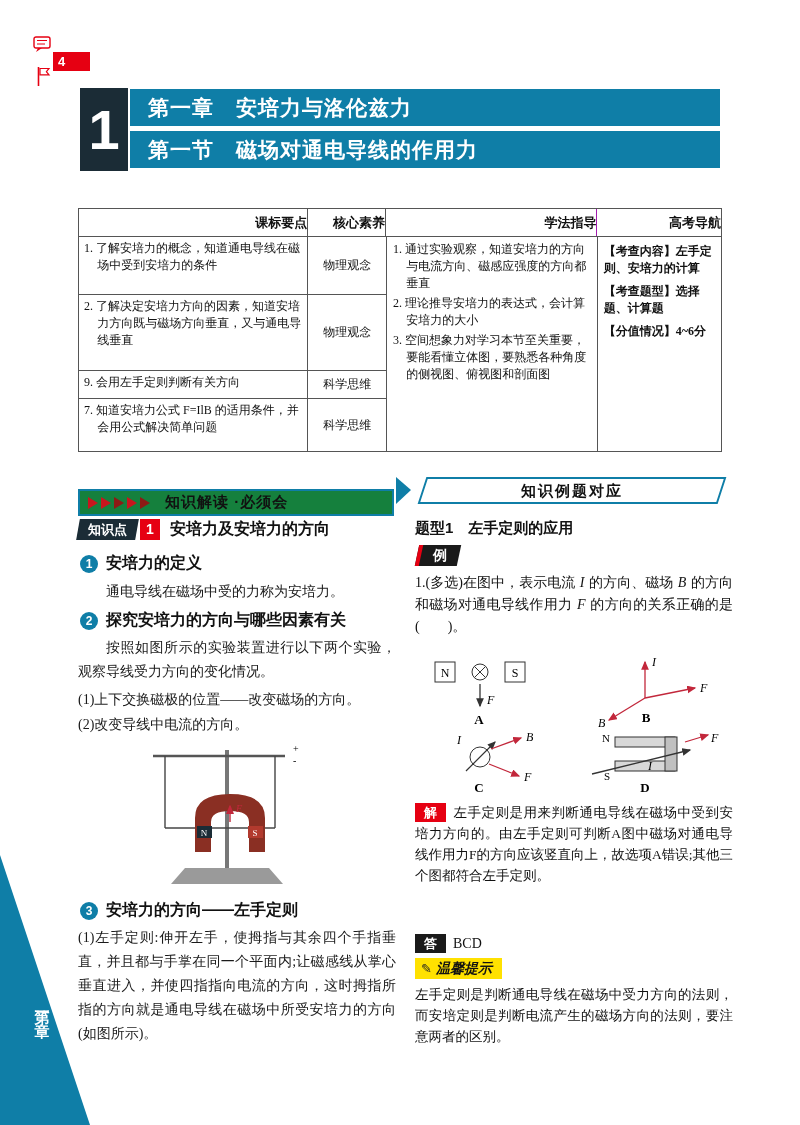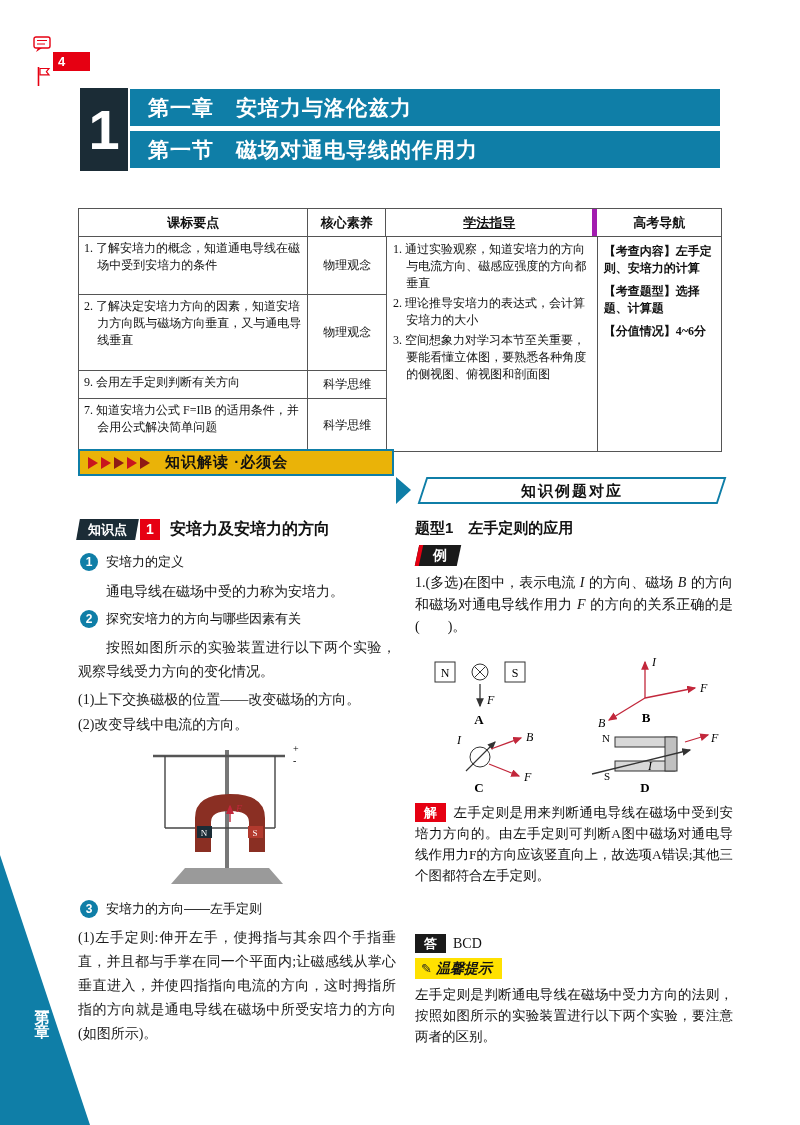"课标要点" .t-head > div { text-align: center -> right }
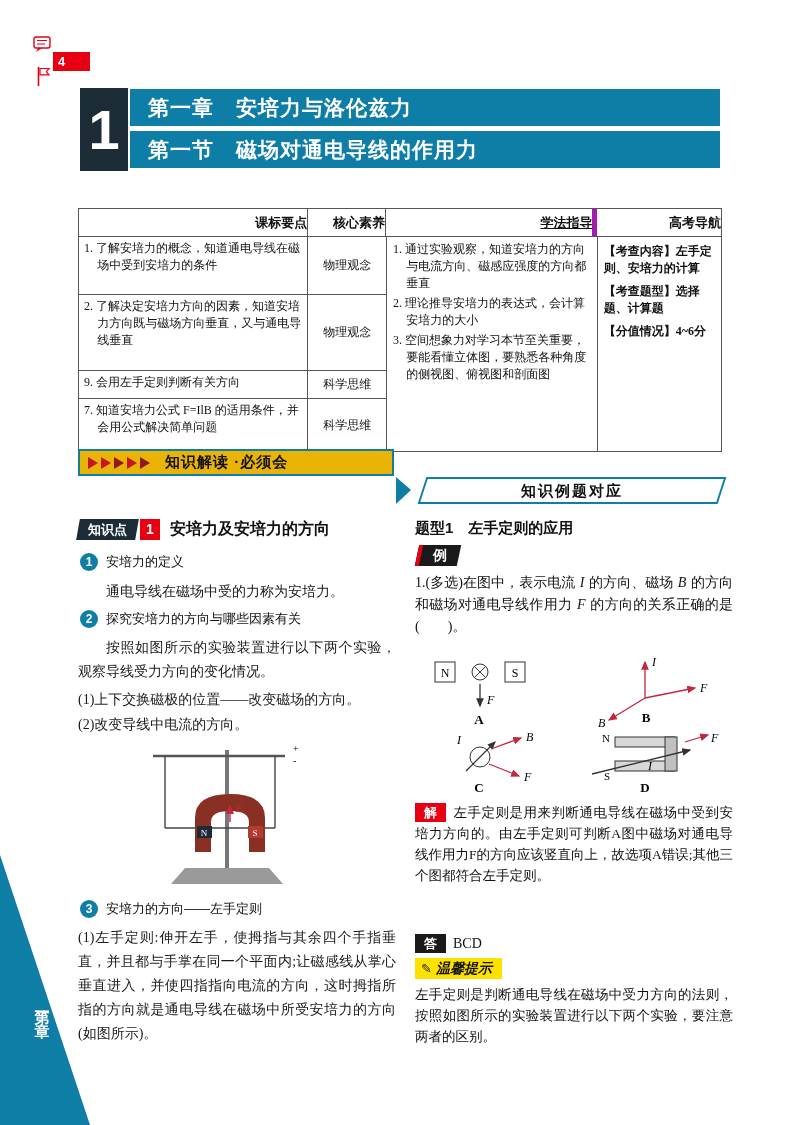"学法指导" .cw3 { border-right: 5px solid #a21caf -> 1px solid #a21caf; text-decoration: underline -> none }
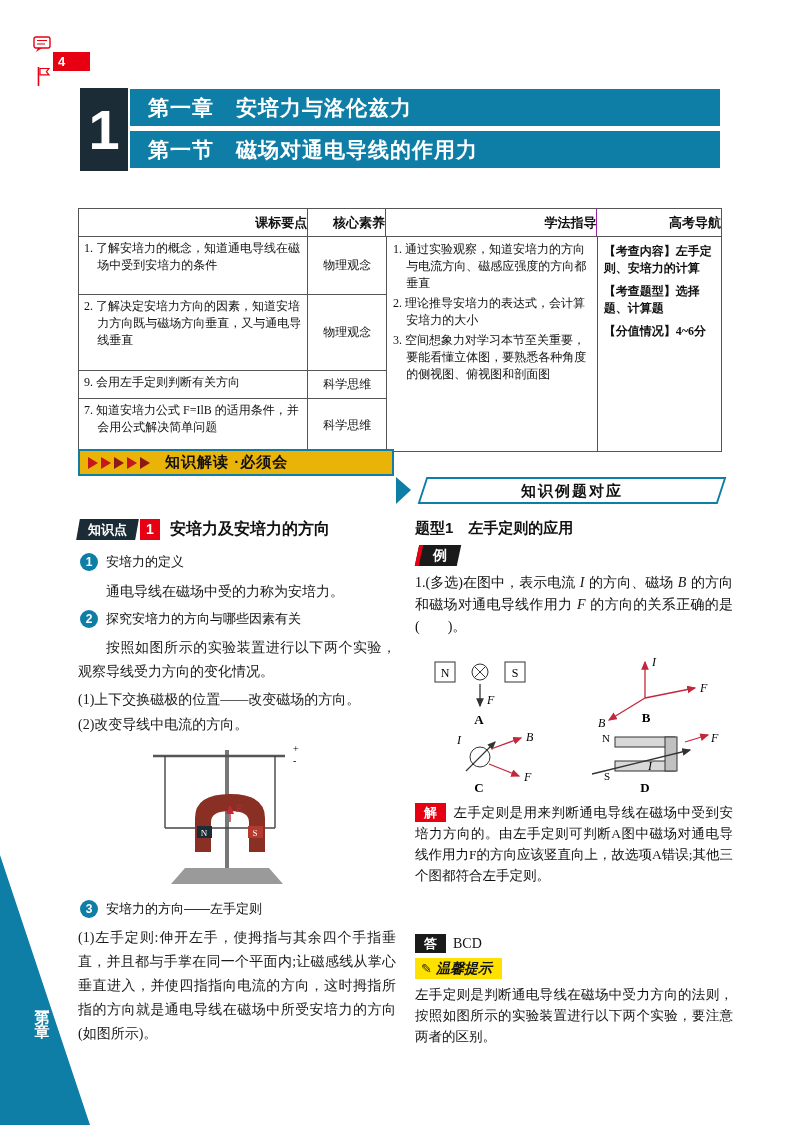"知识解读 ·必须会" .sec-left { background: #eab308 -> #15803d; top: 449px -> 489px }
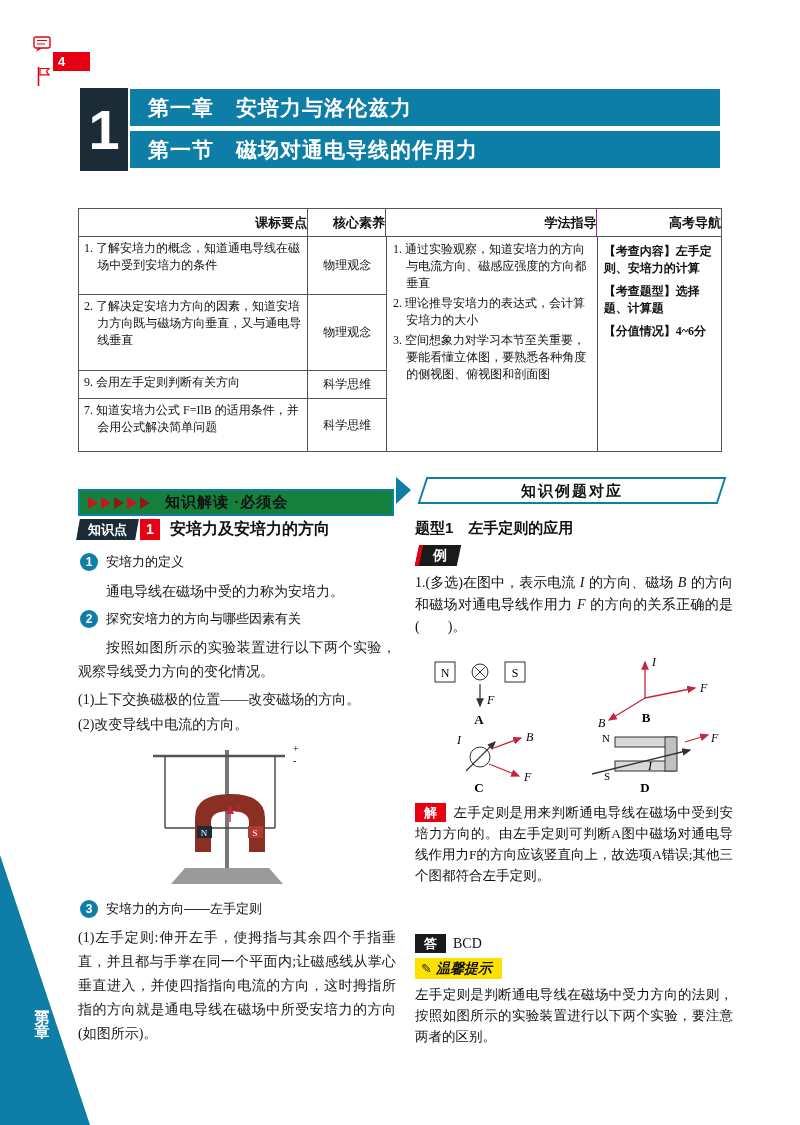"安培力的定义" .item-title { font-size: 13px -> 16px; font-weight: normal -> bold }
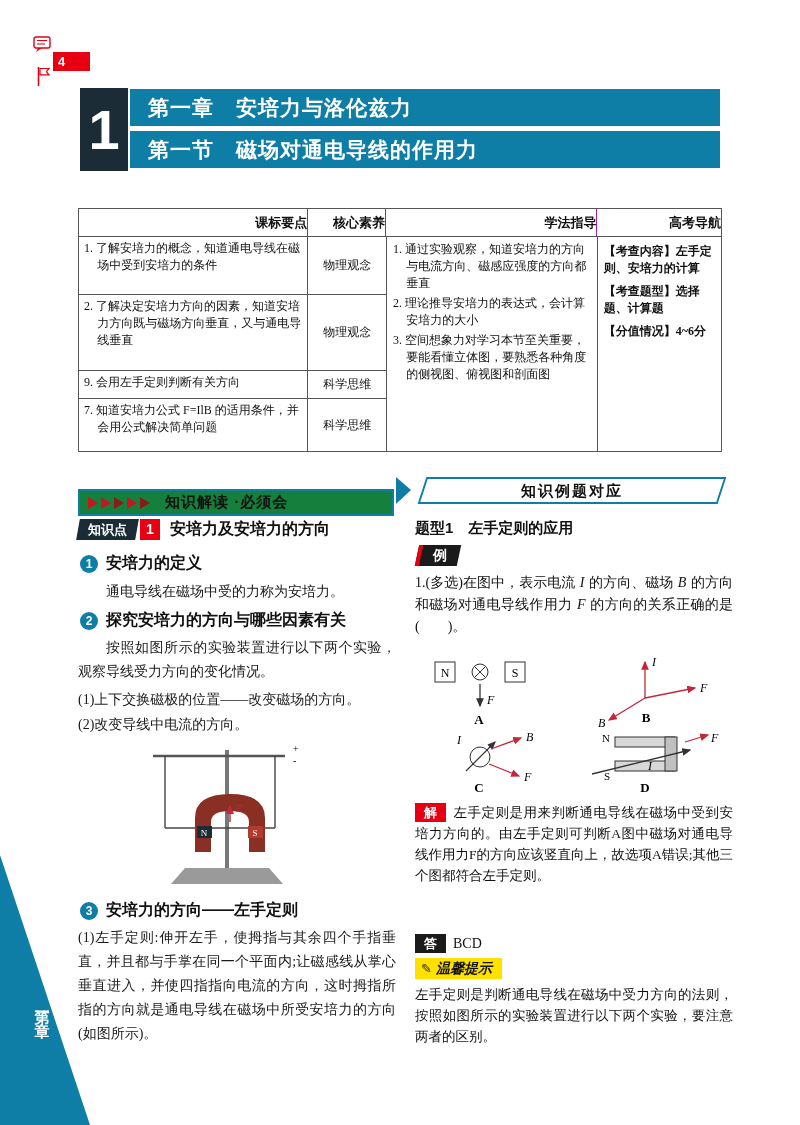"左手定则是判断通电导线在磁场中受力方向的法则，按照如图所示的实验装置进行以下两个" p.tip-text { text: 按照如图所示的实验装置进行以下两个实验 -> 而安培定则是判断电流产生的磁场方向的法则 }
